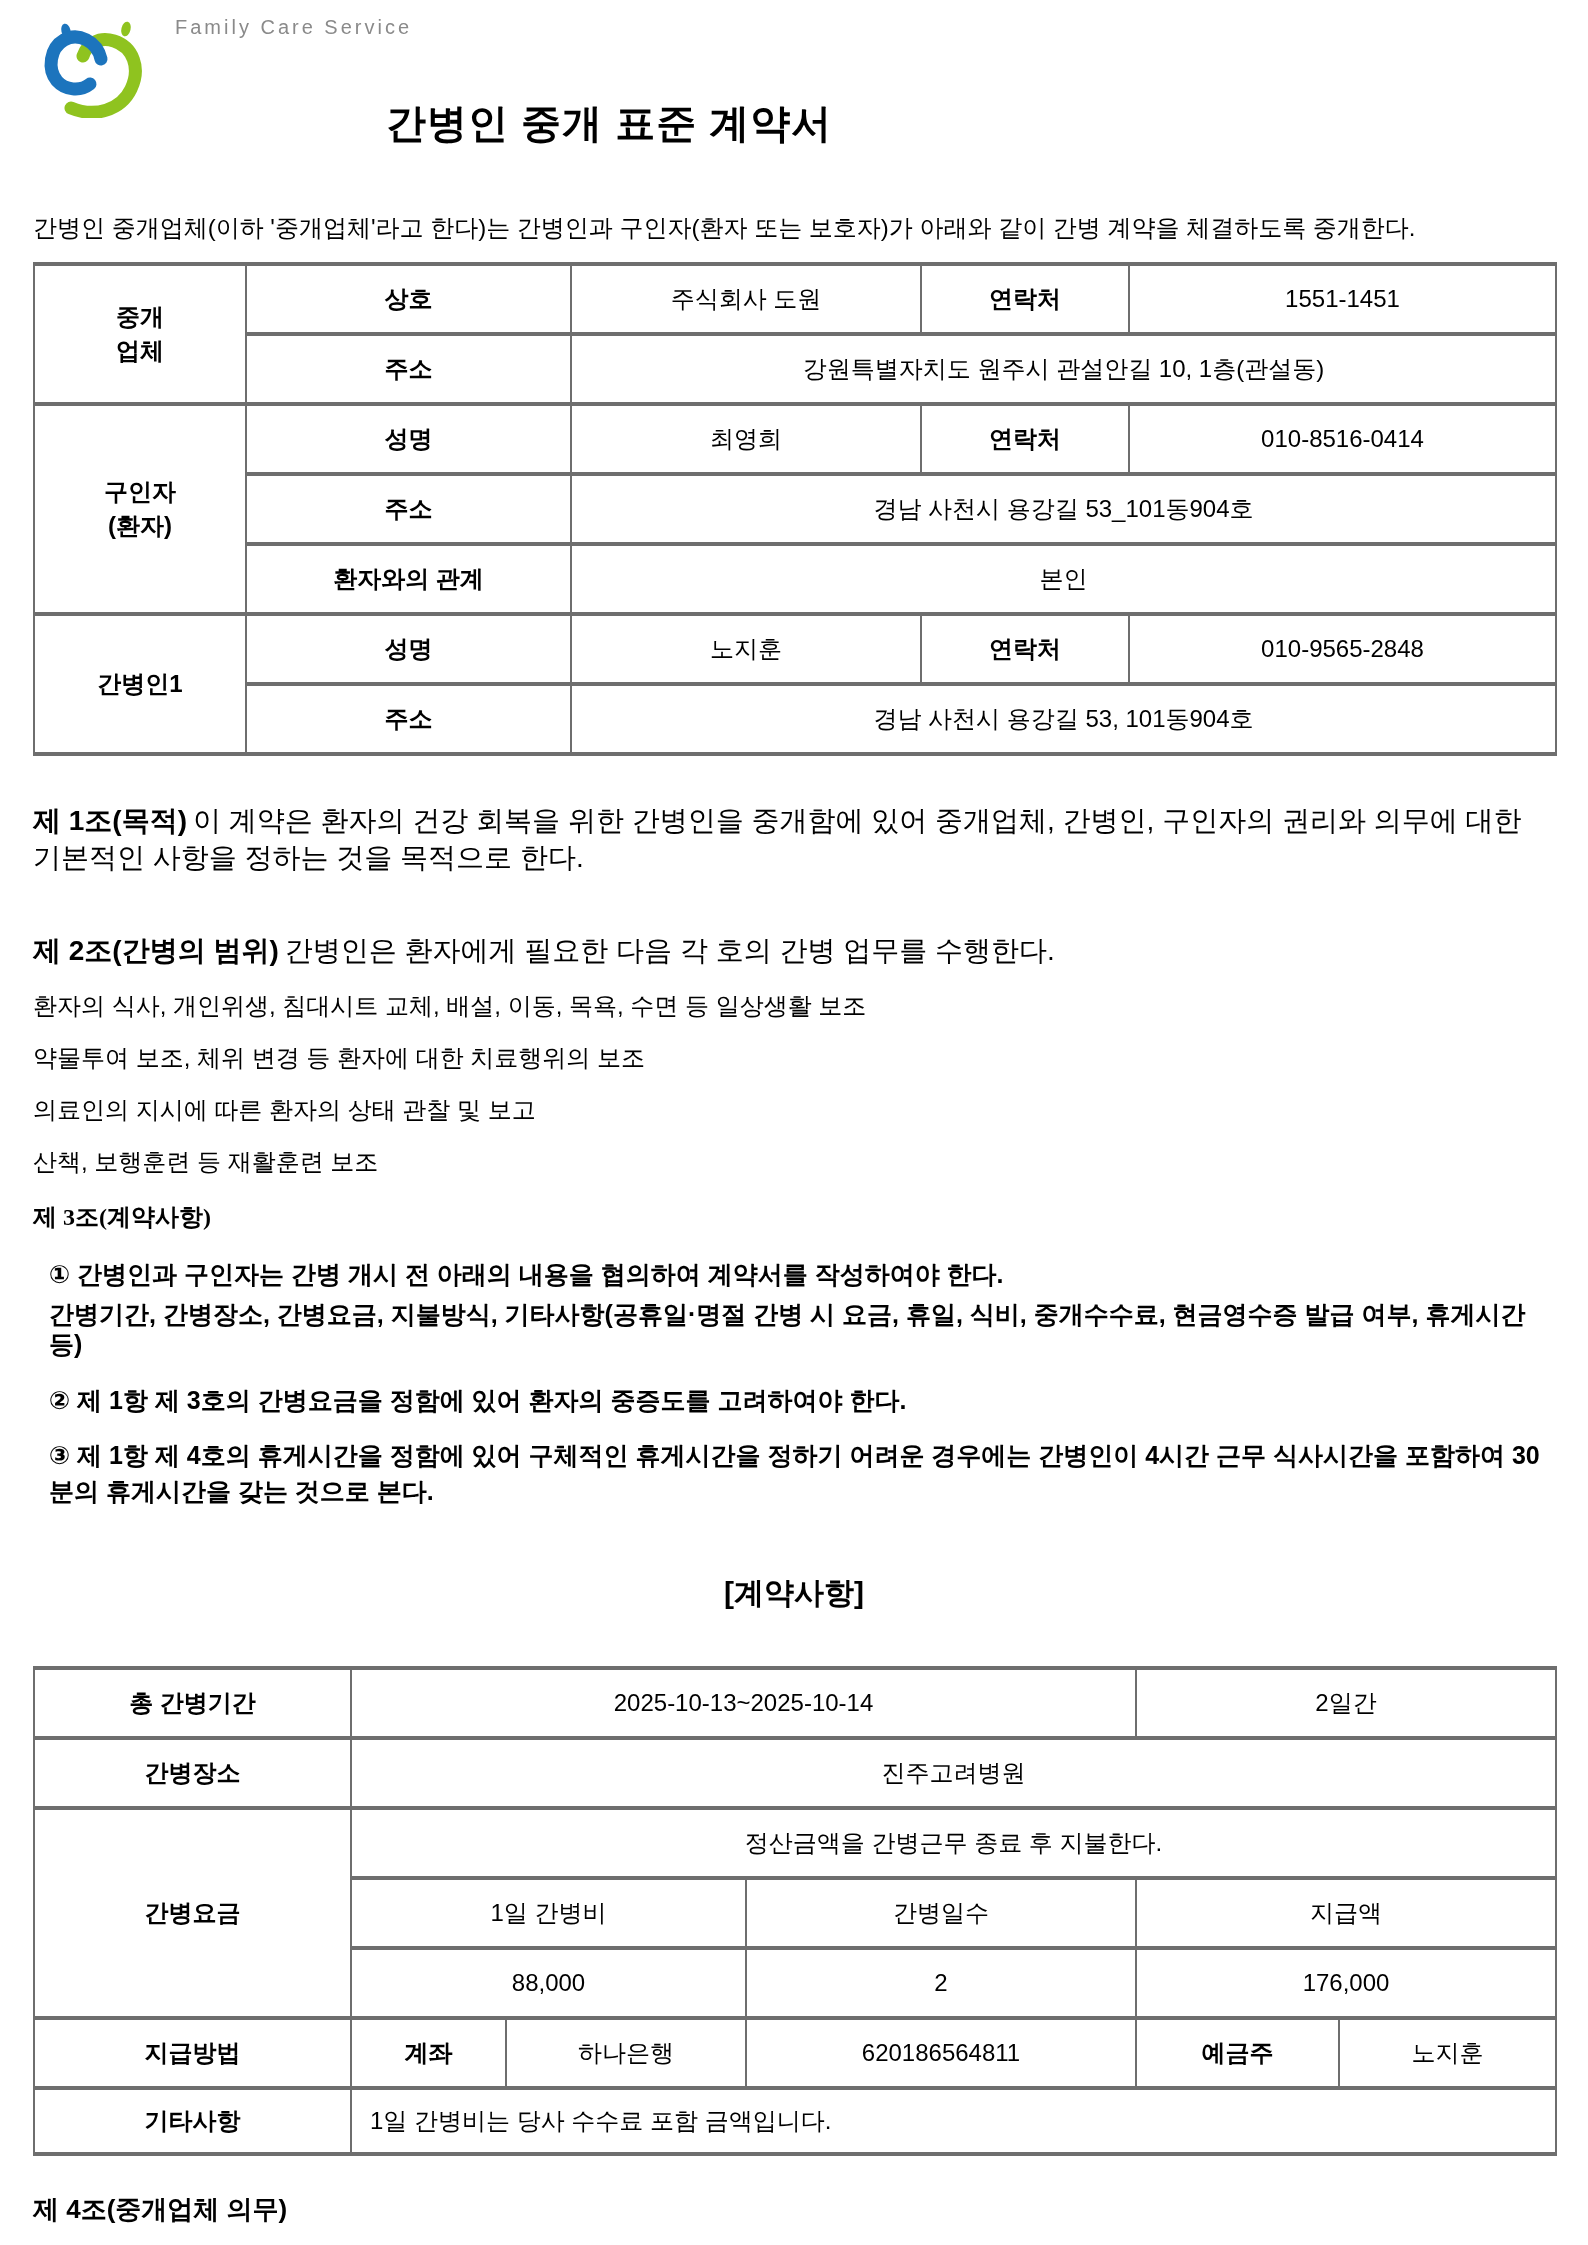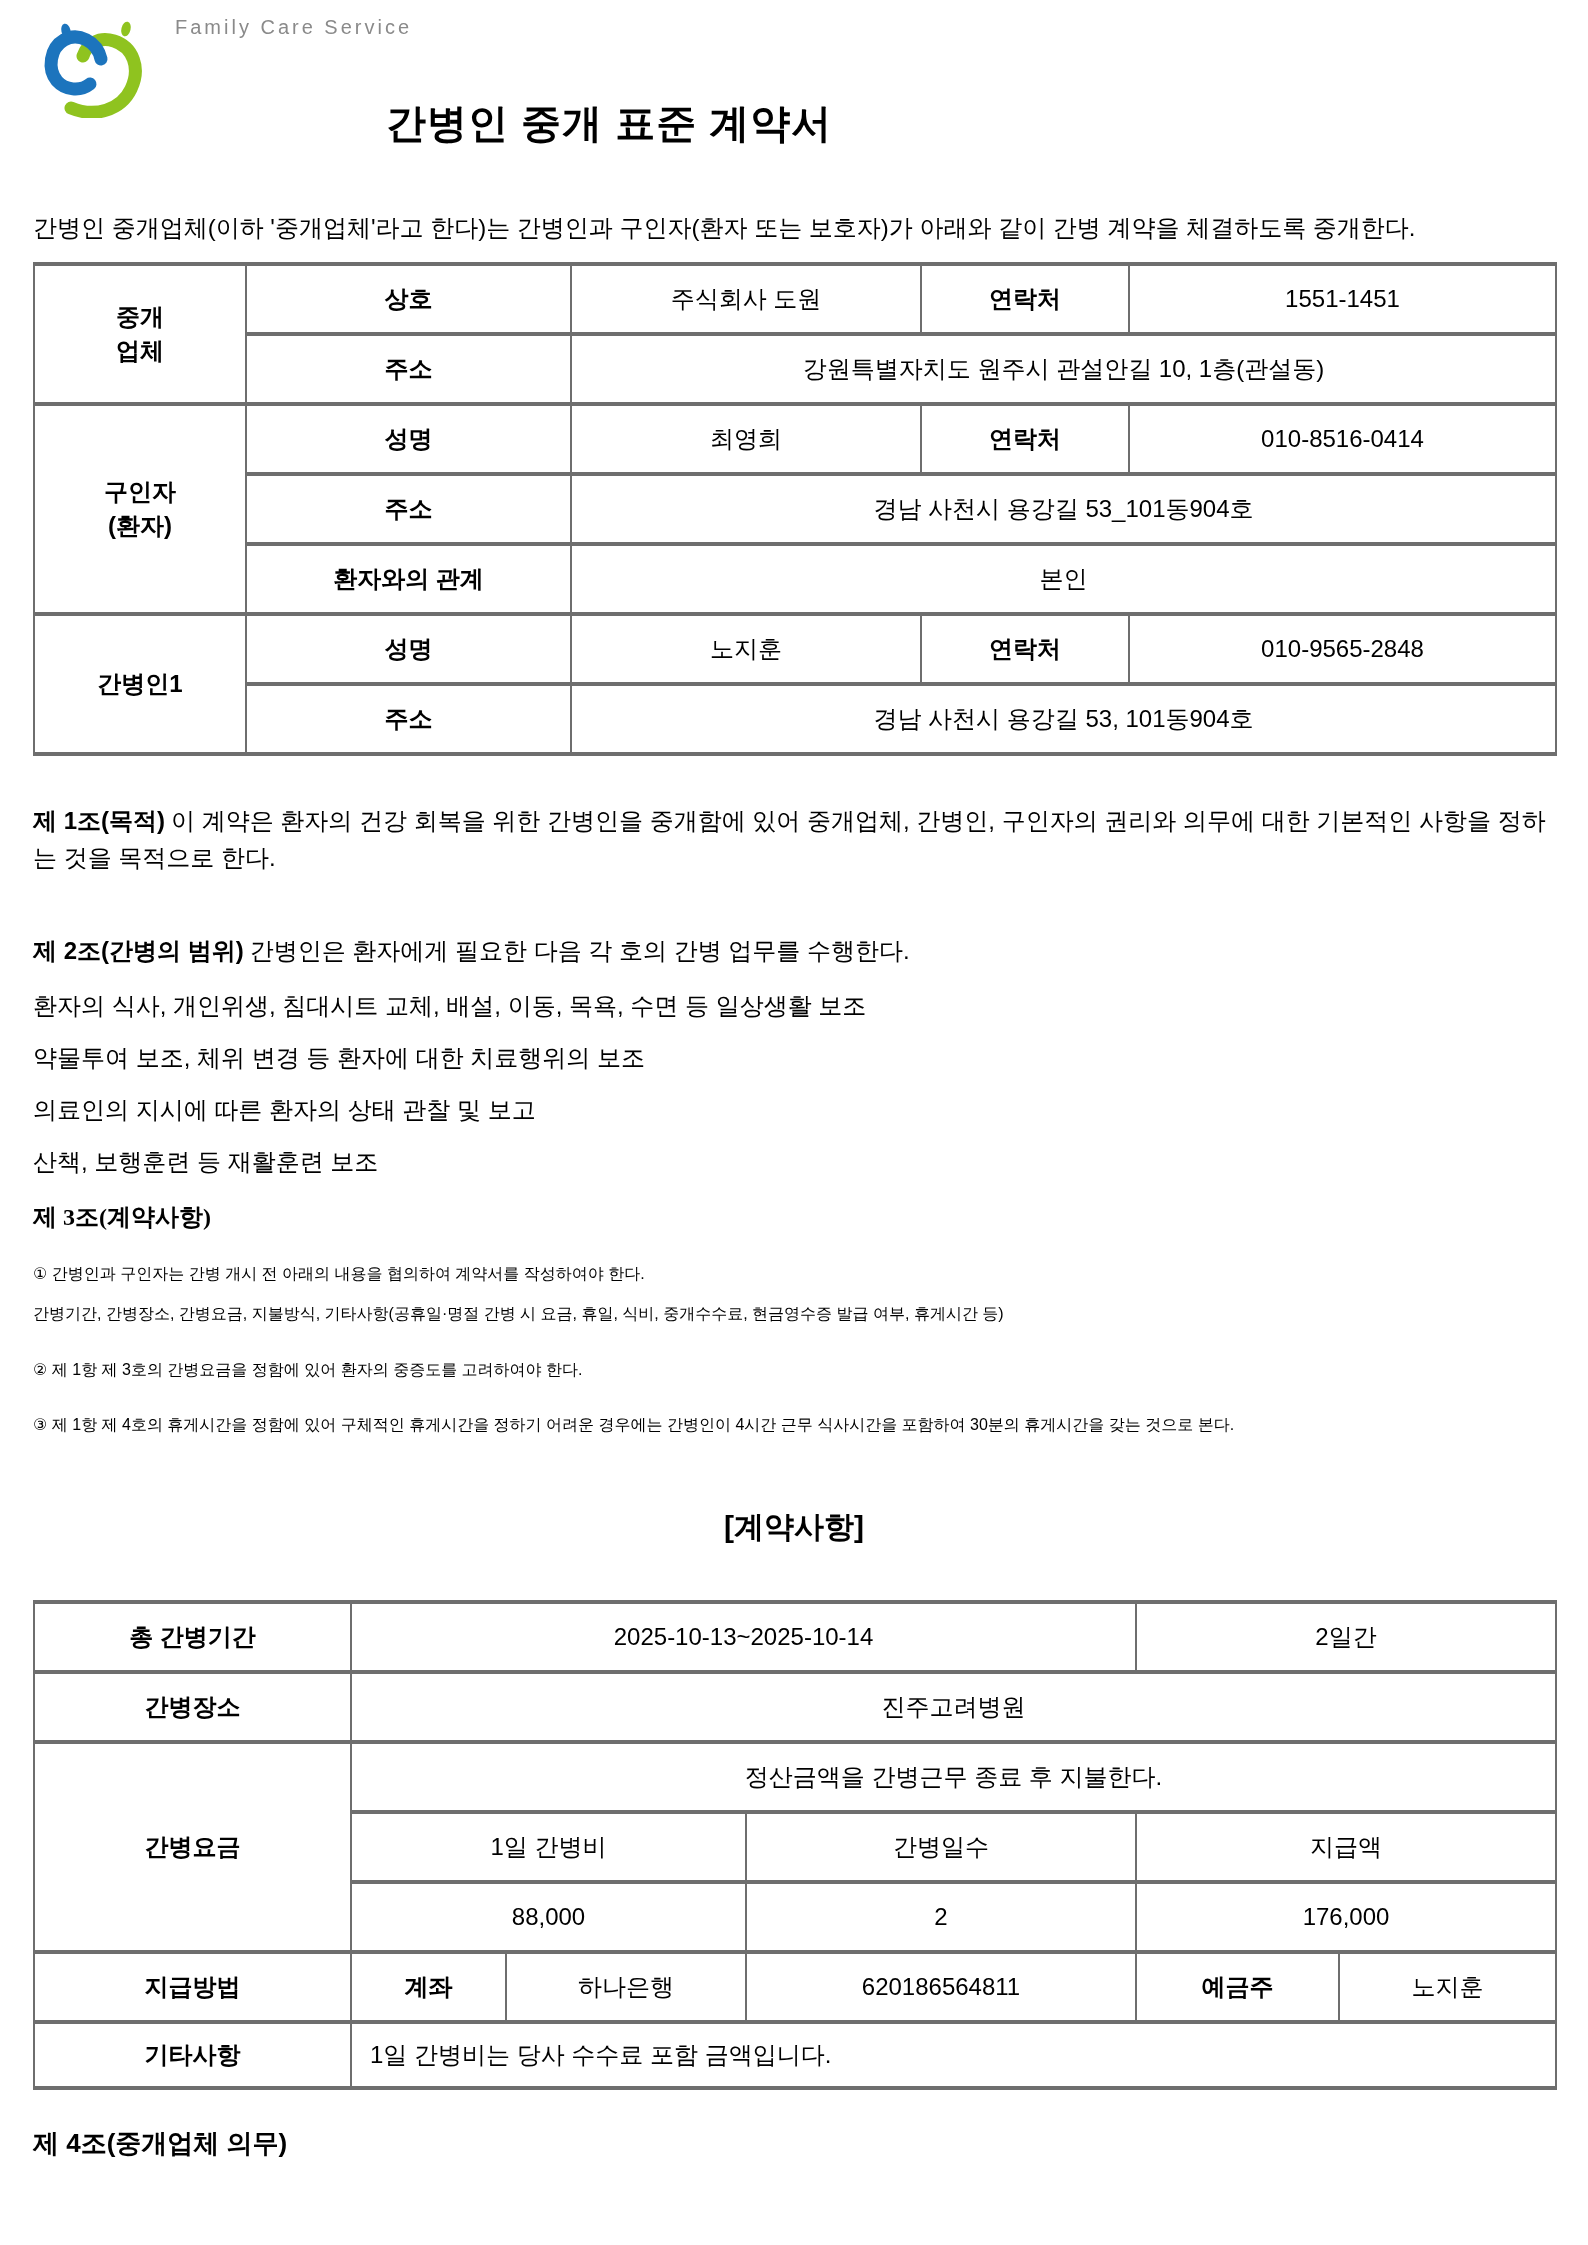"제 1조(목적) 이 계약은 환자의" .article { font-size: 24px -> 28px }
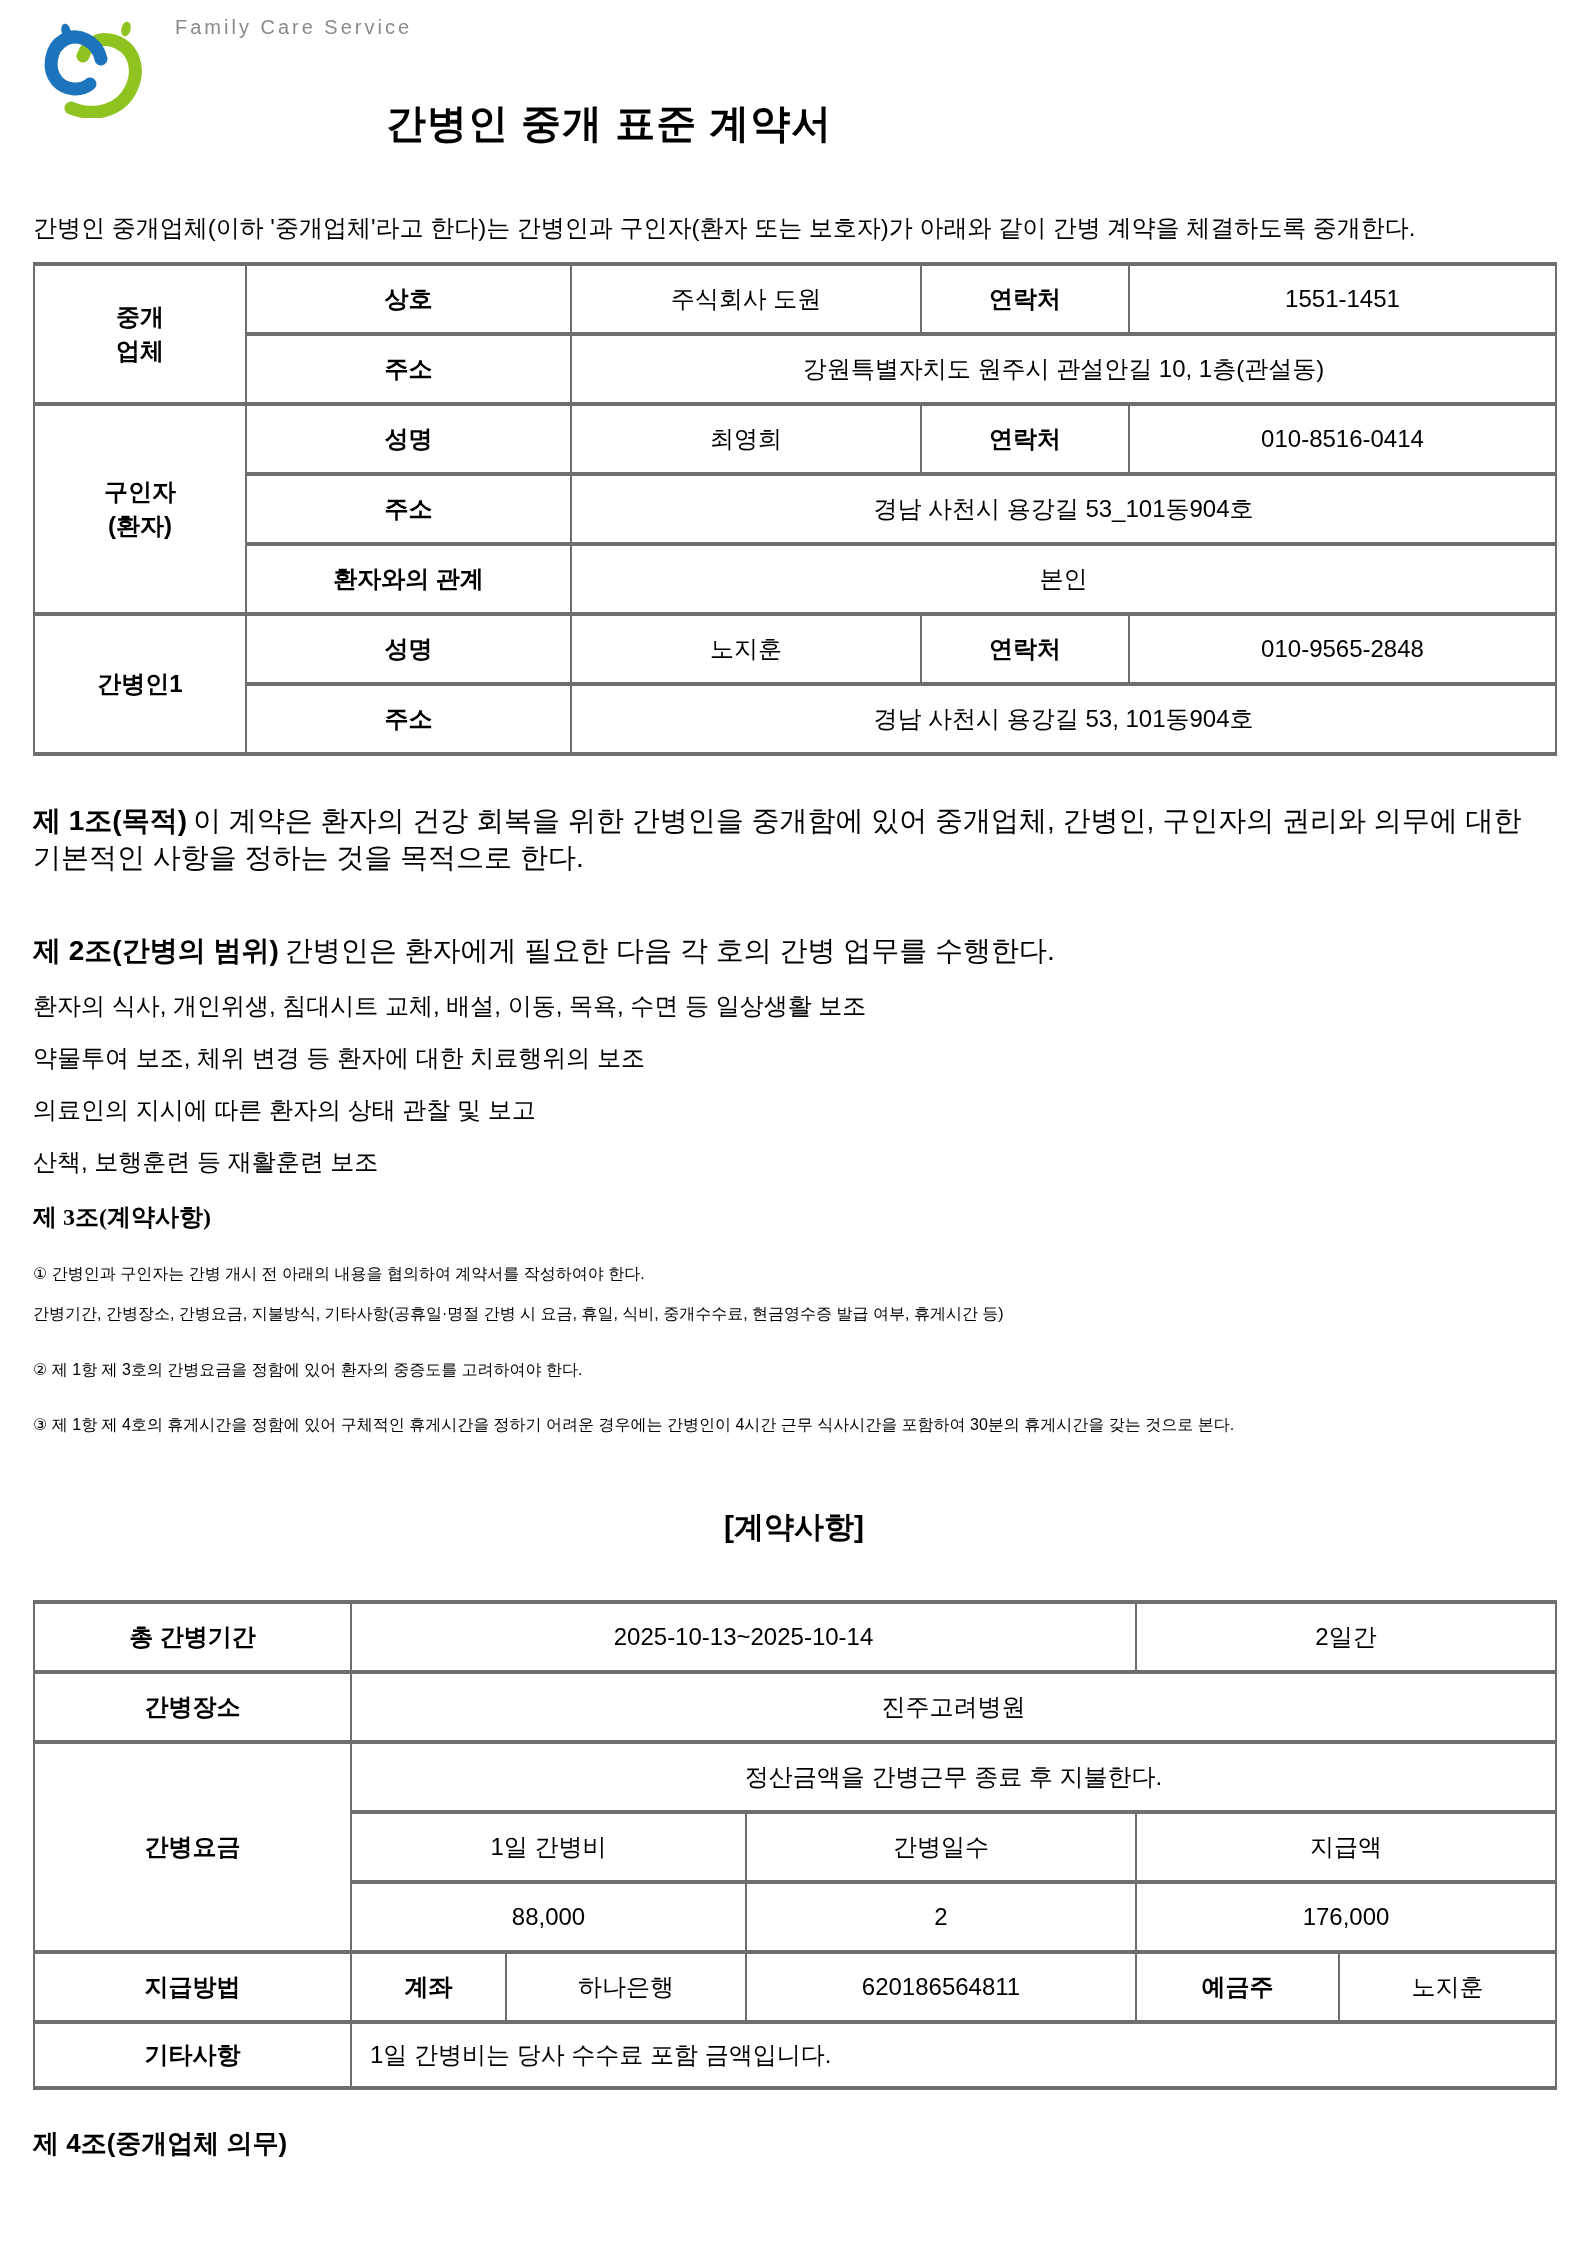"① 간병인과 구인자는 간병 개시" .clause { font-size: 16px -> 25px; font-weight: none -> bold; margin: 26px 0 0 0 -> 26px 0 0 16px }
